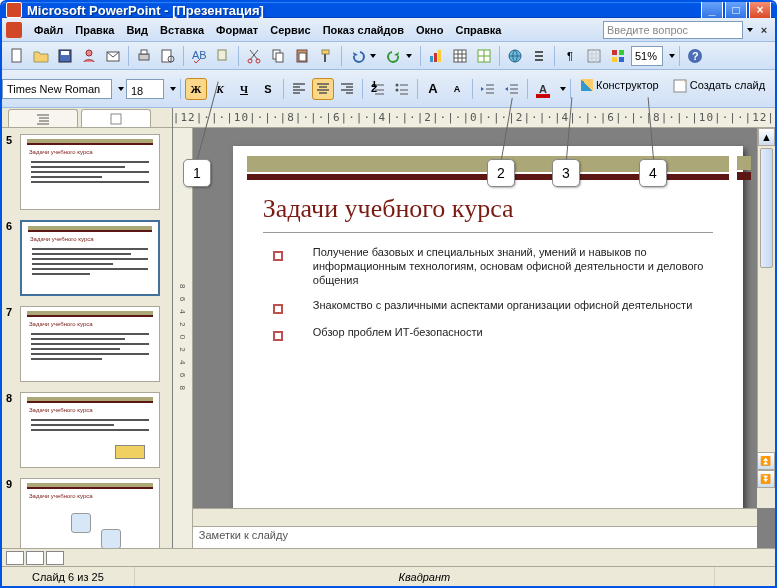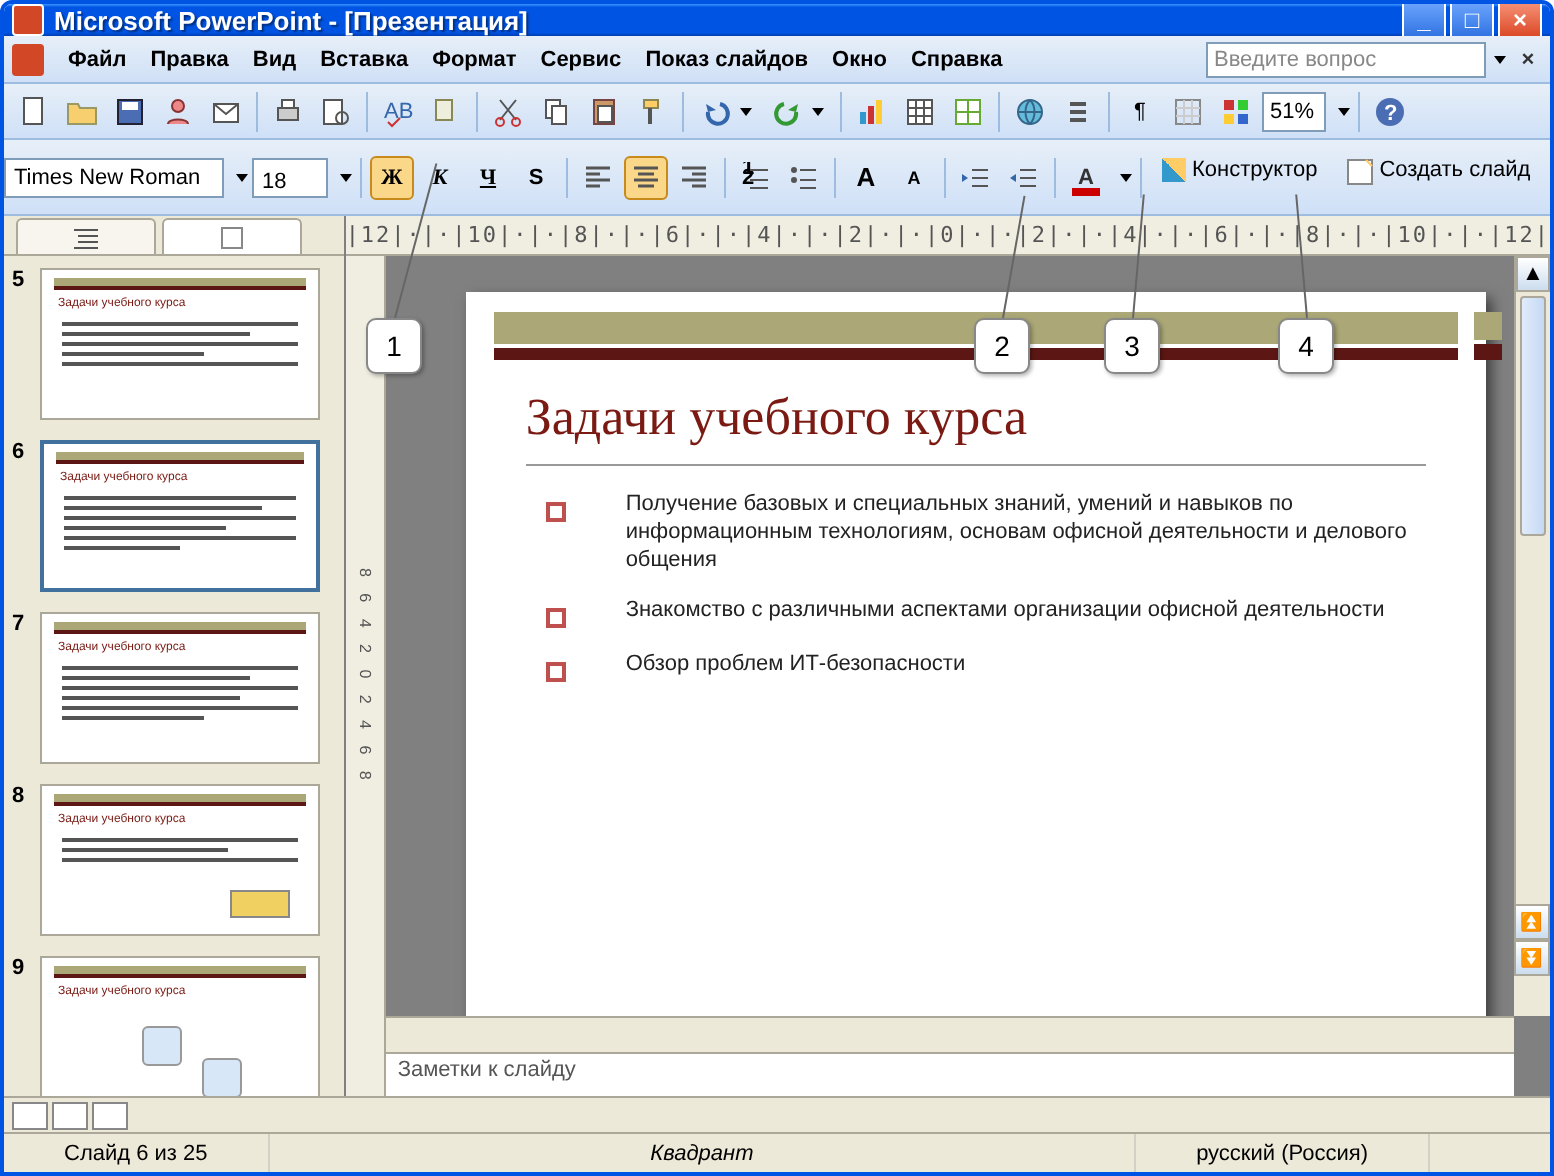"русский (Россия)" div.sb-cell { html: <div>русский (Россия)</div> -> none }
